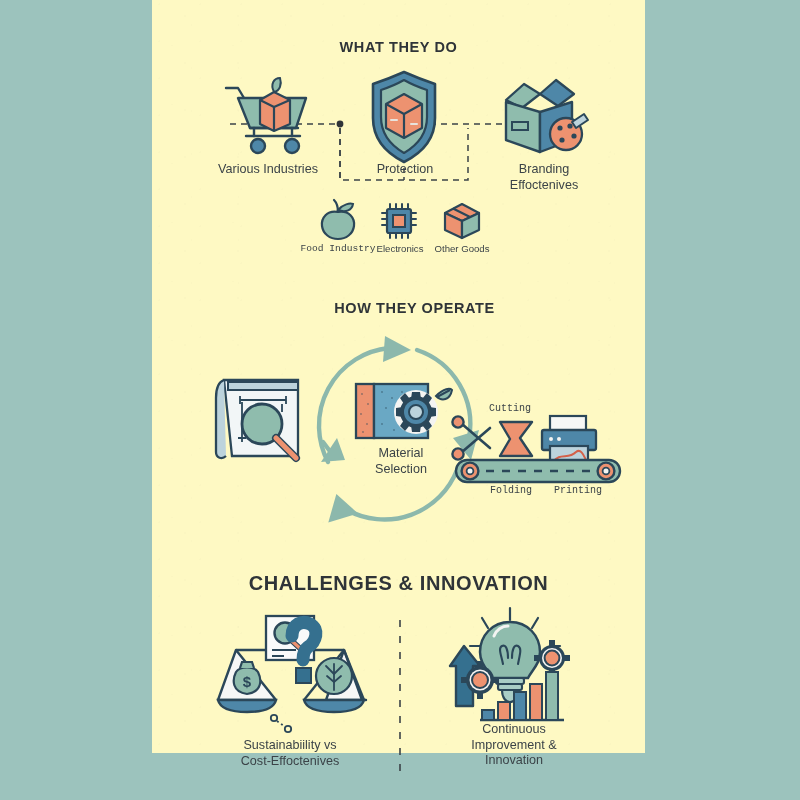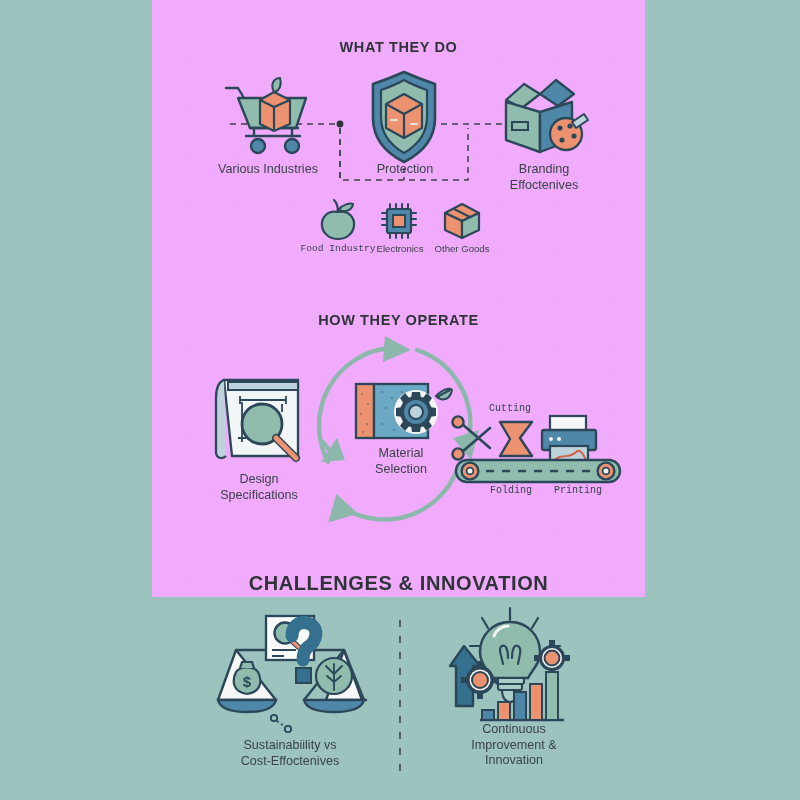"WHAT THEY DO" .panel { background: #f0abfc -> #fef9c3; height: 597px -> 753px }
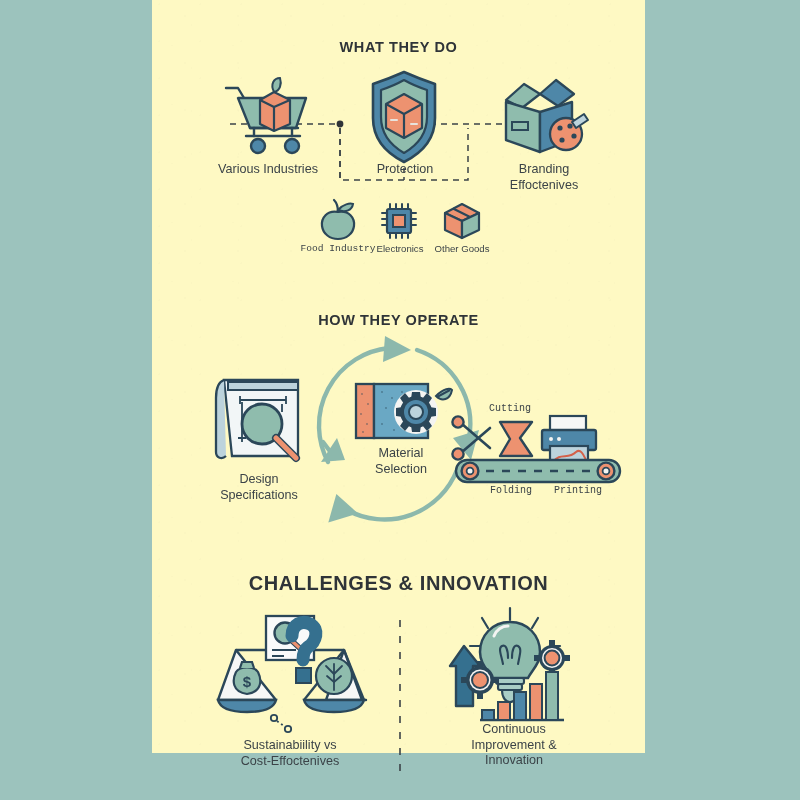"HOW THEY OPERATE" #title-2 { margin-left: none -> 16px; top: 312px -> 300px }
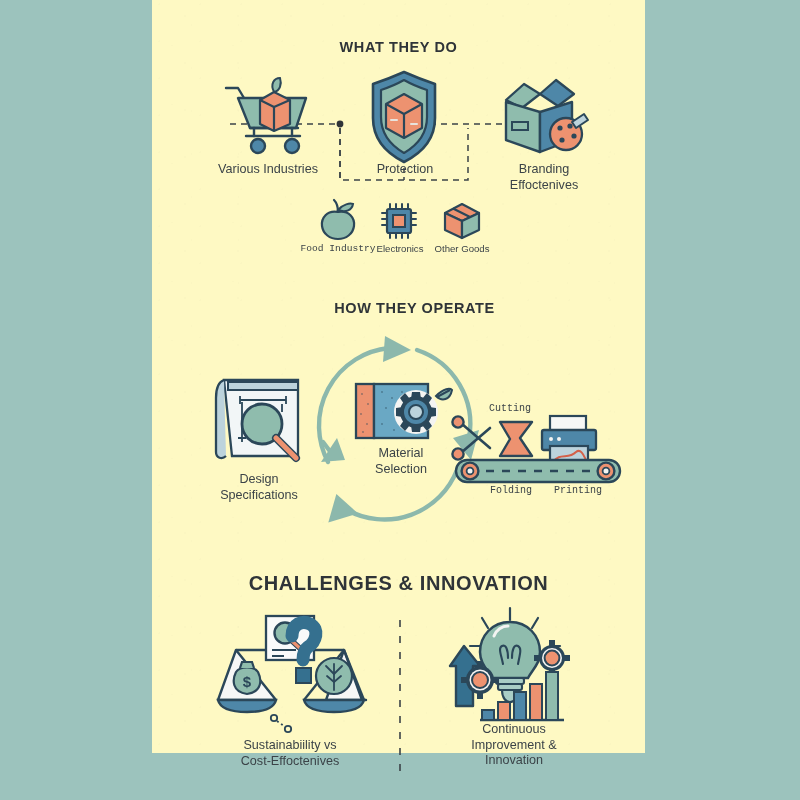"Design" div.node-label { html: <div> <div>Design</div> <div>Specifications</div> </div> -> none }
